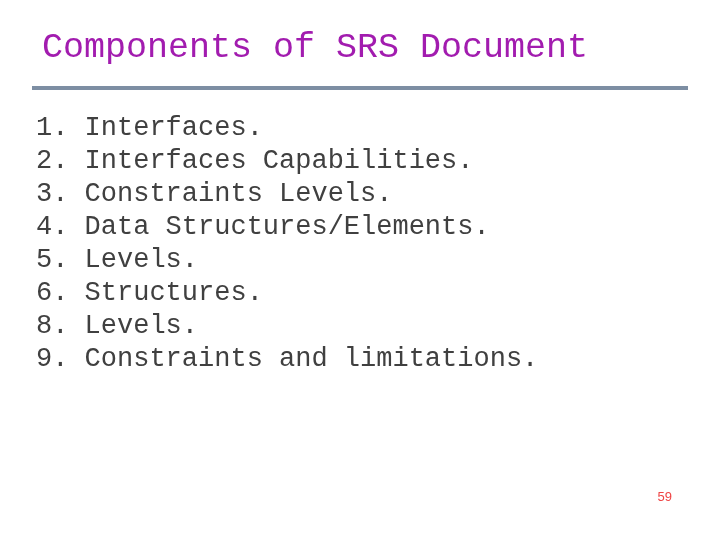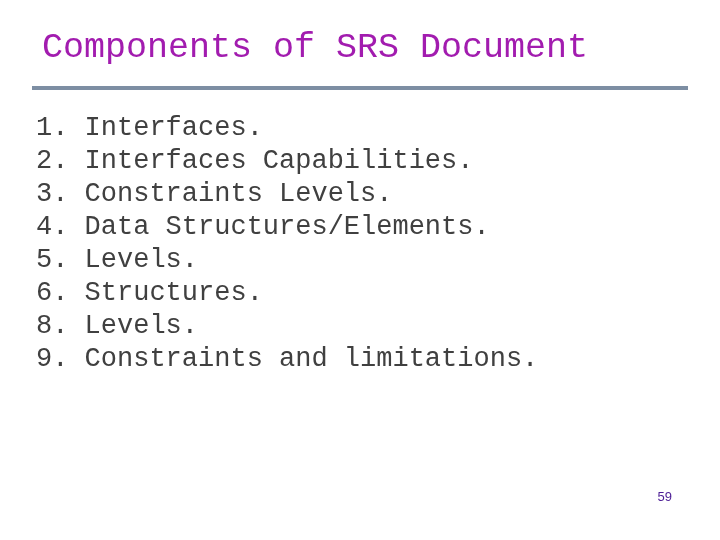"59" .page-number { color: #4c1d95 -> #ef4444 }
